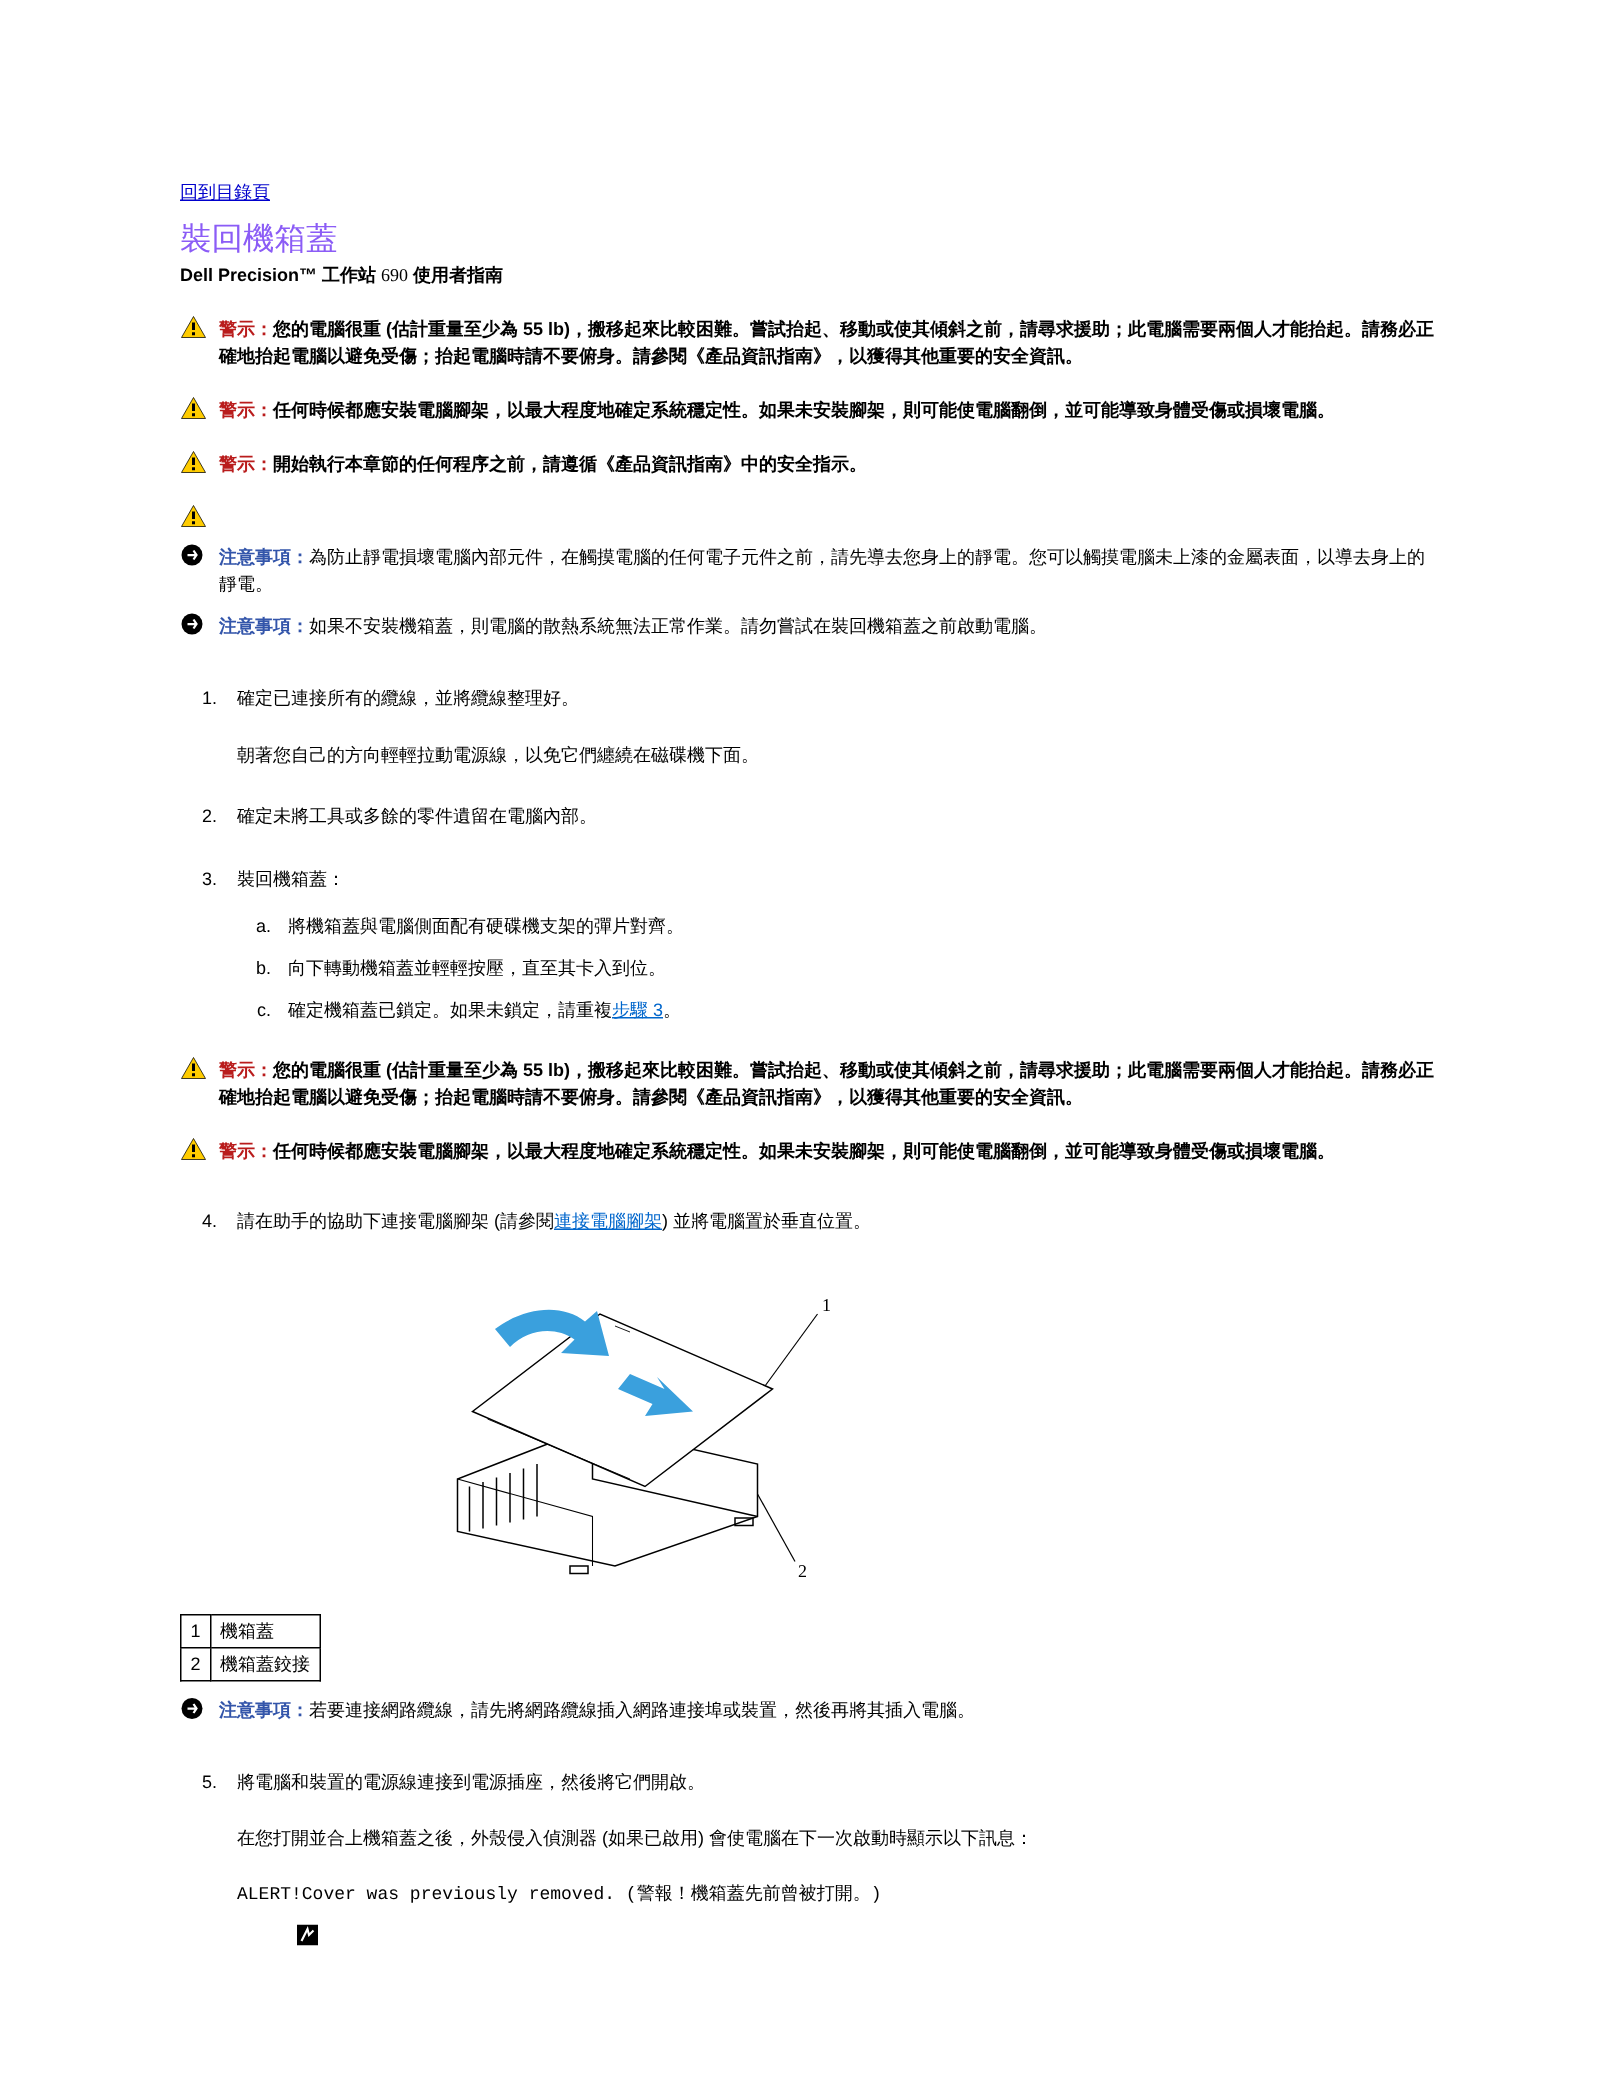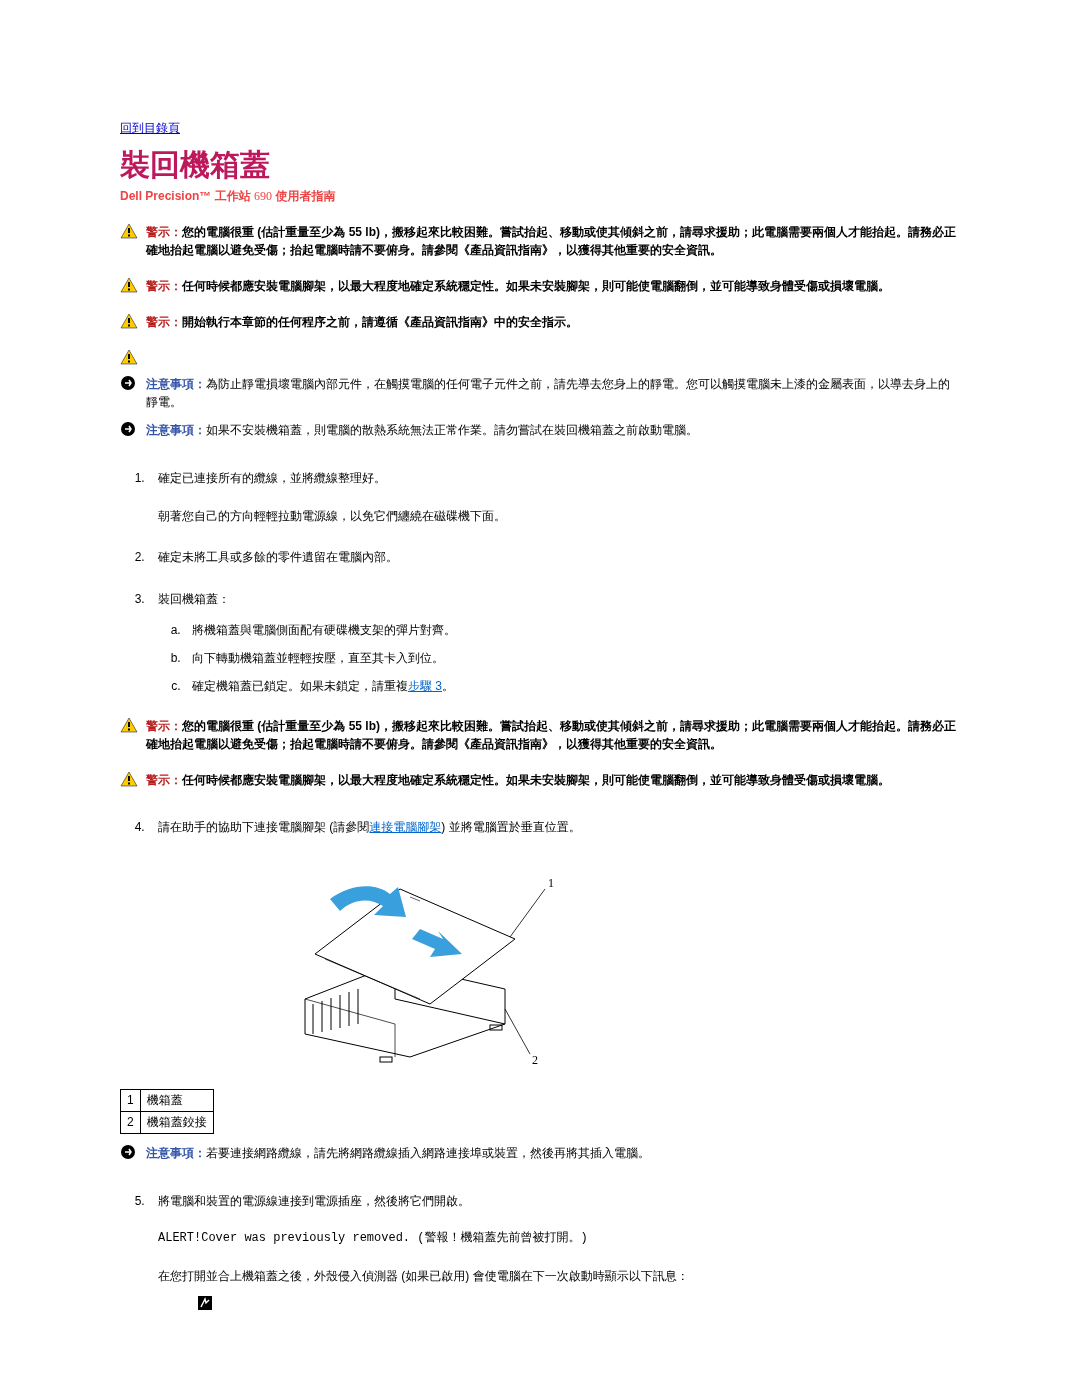"裝回機箱蓋" h1.page-title { color: #be185d -> #8b5cf6; font-size: 30px -> 21px; font-weight: bold -> normal }
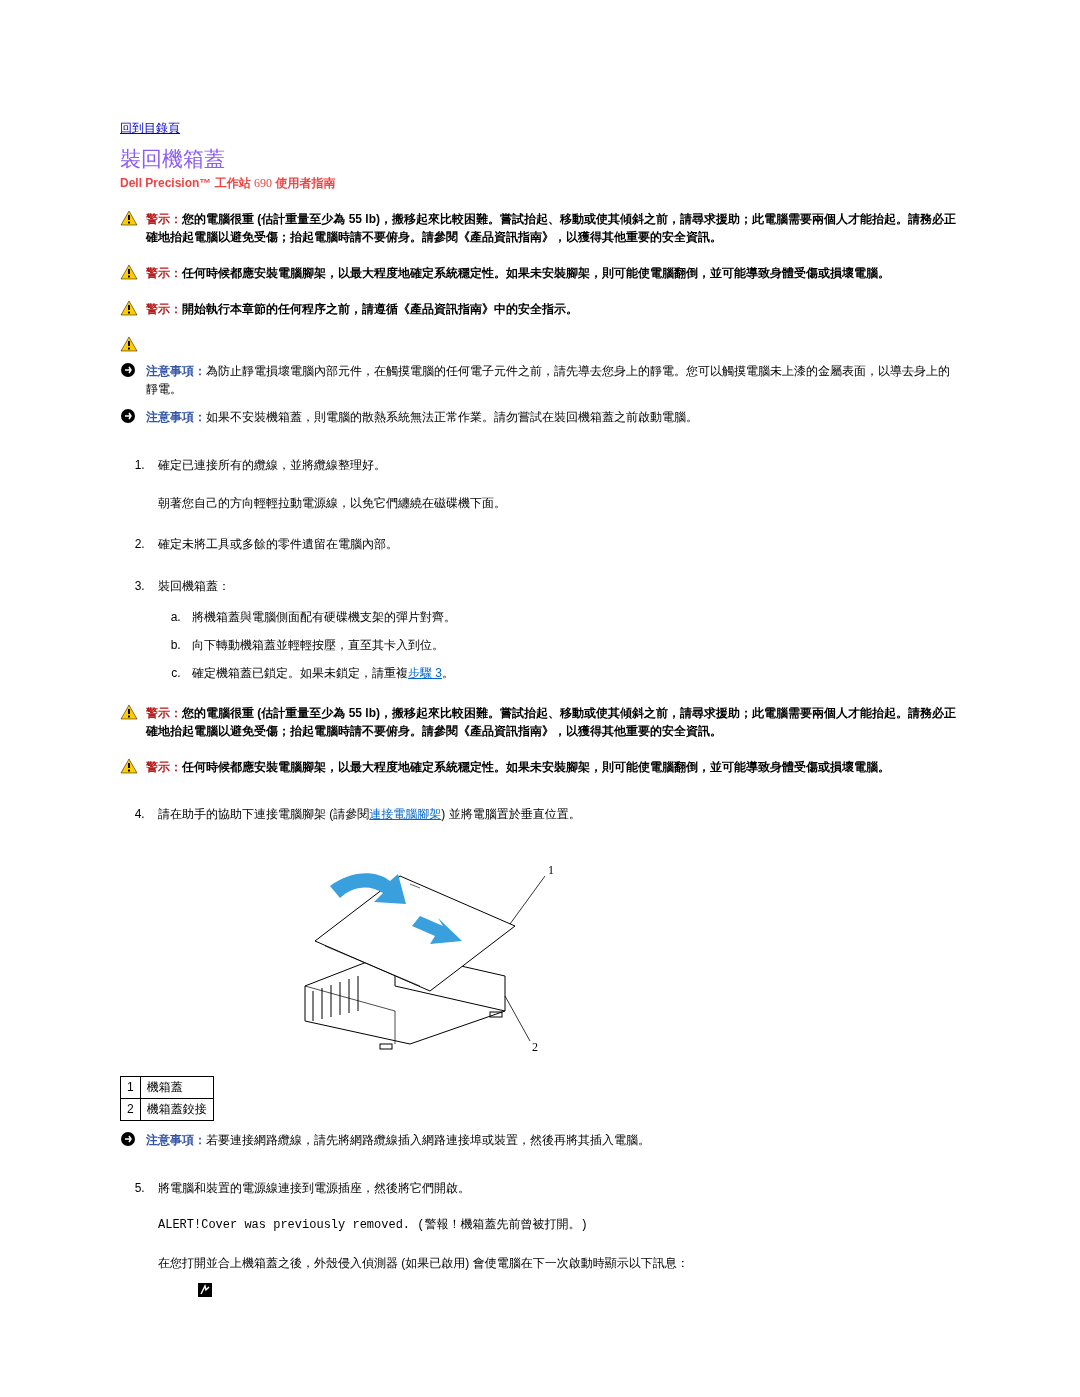"Dell Precision™ 工作站 690 使用者指南" .subtitle { color: #ef4444 -> #000000 }
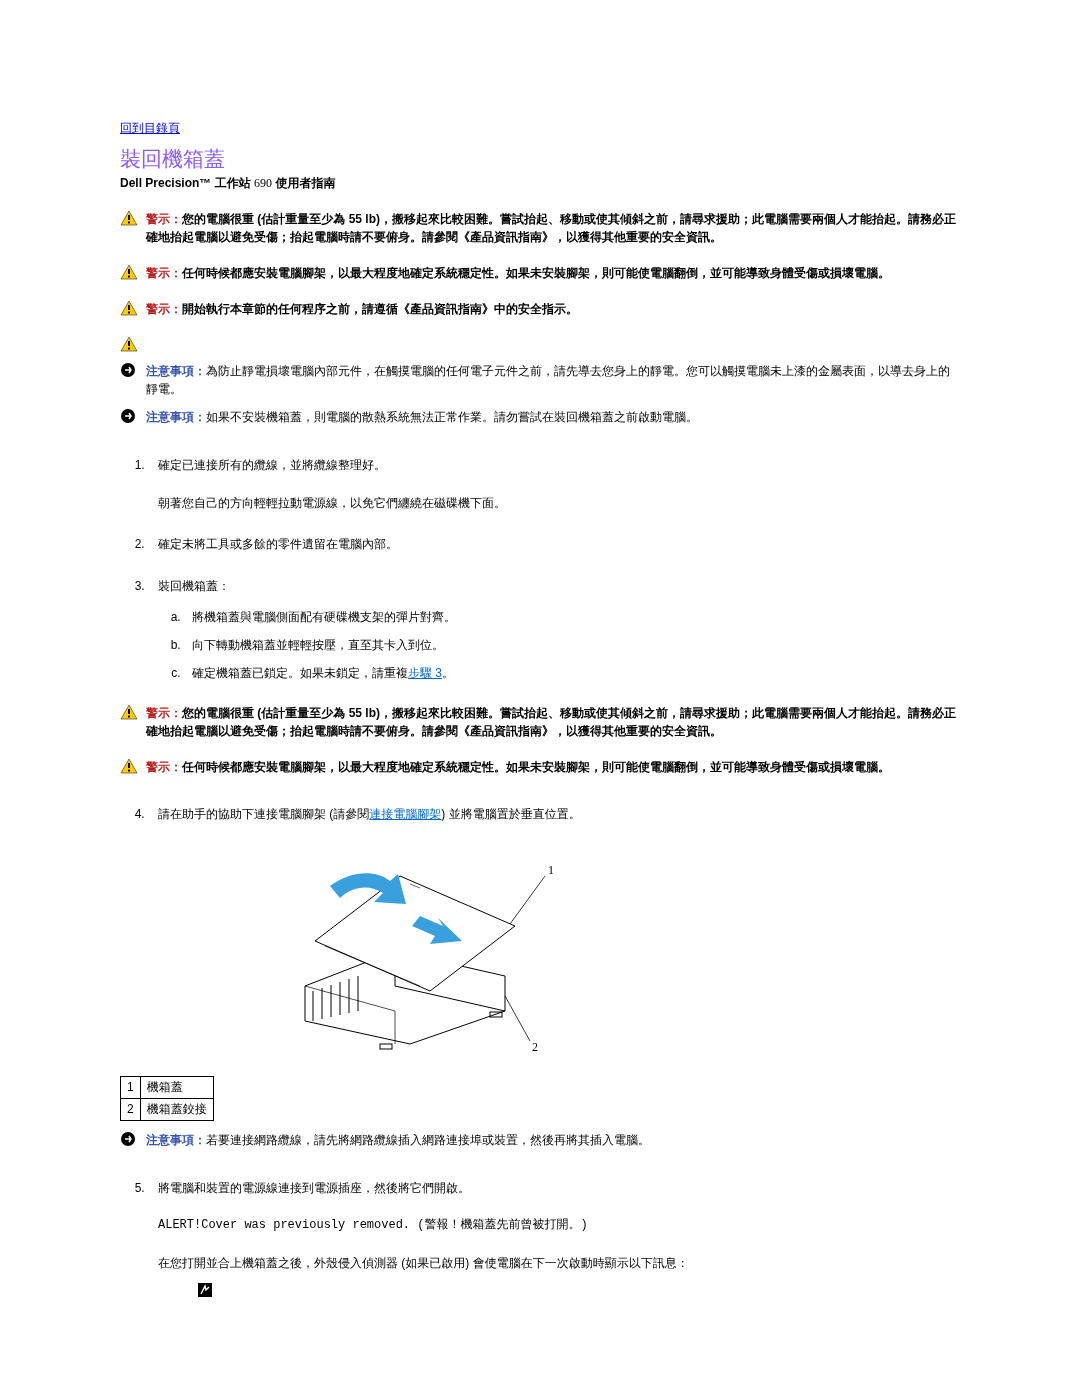"ALERT!Cover was previously removed." div.step-para { order: before "在您打開並合上機箱蓋之後，外殼侵入偵測器 (如果已啟用)" -> after "在您打開並合上機箱蓋之後，外殼侵入偵測器 (如果已啟用)" }
